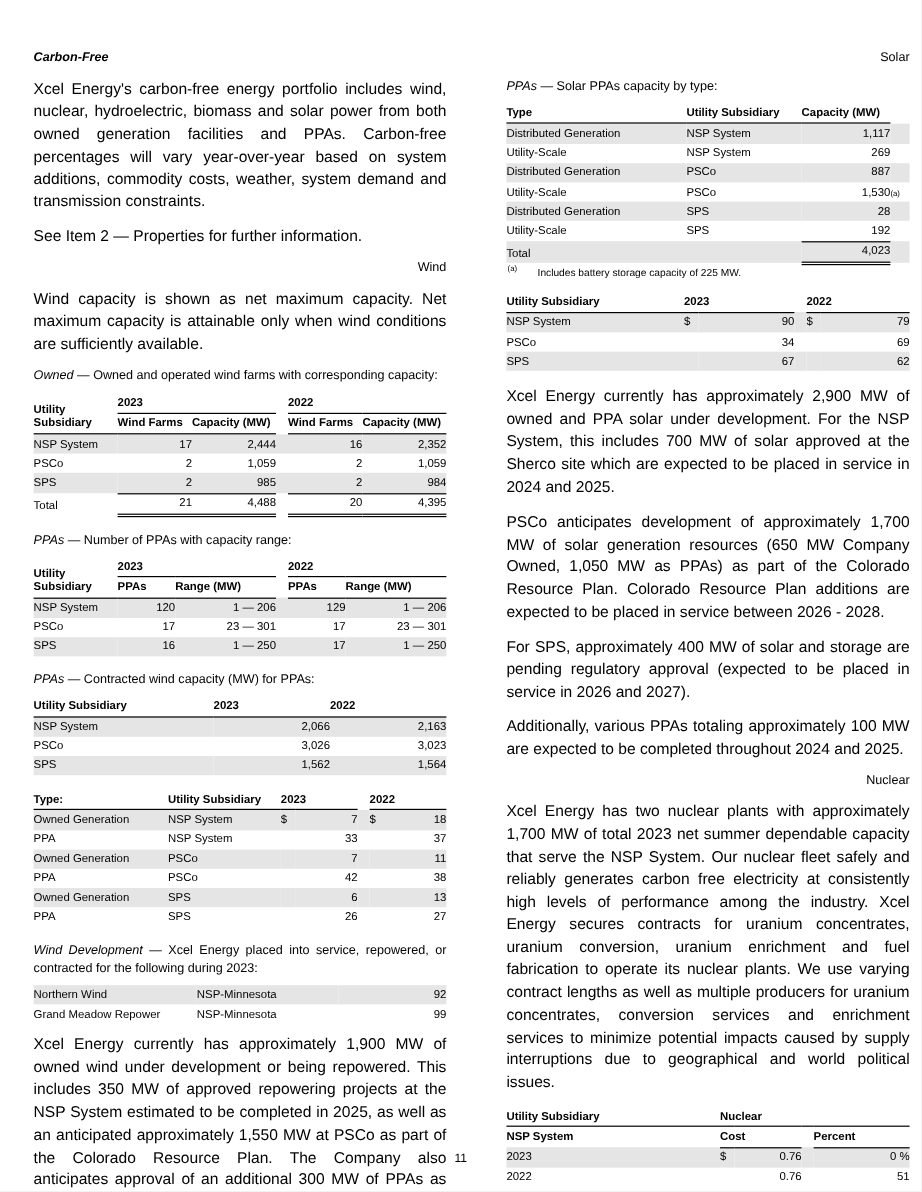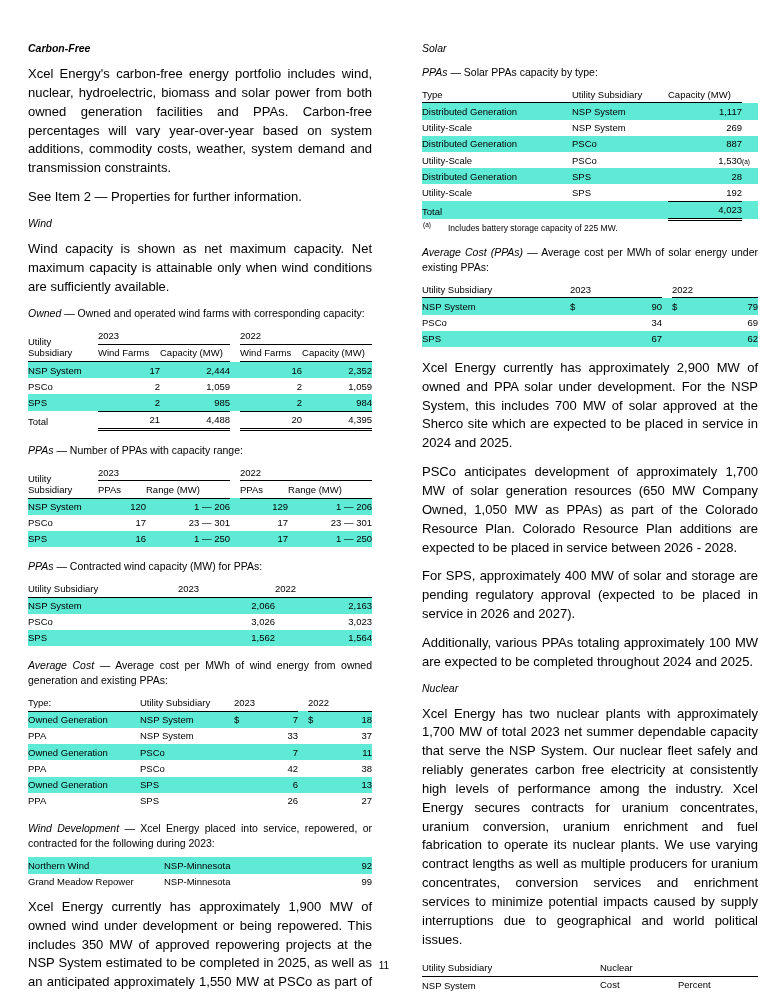"Solar" .h-i { font-style: italic -> none; text-align: none -> right }
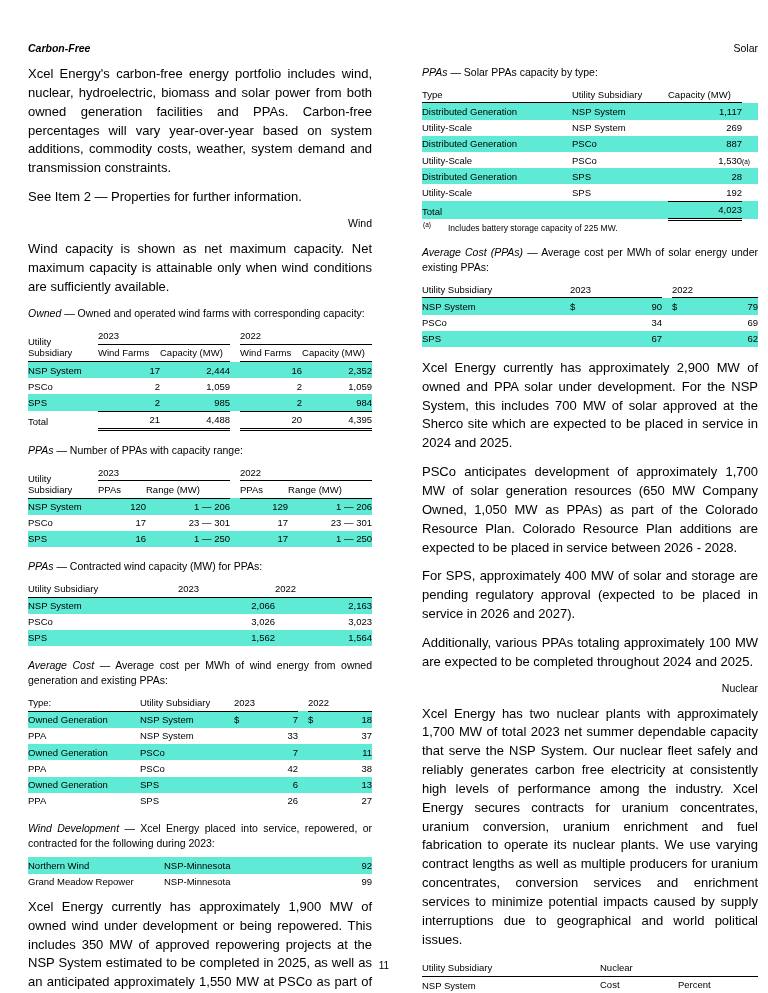"Type" .t th { font-weight: normal -> bold }
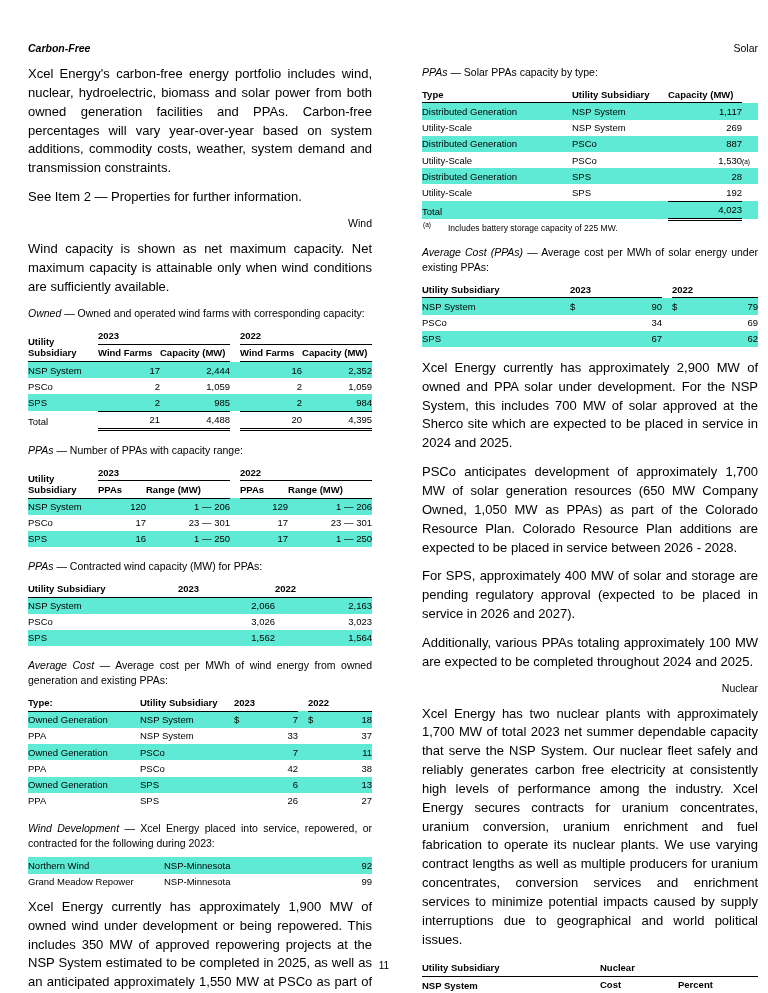"Distributed Generation" tr.s { background: #5eead4 -> #e5e5e5 }
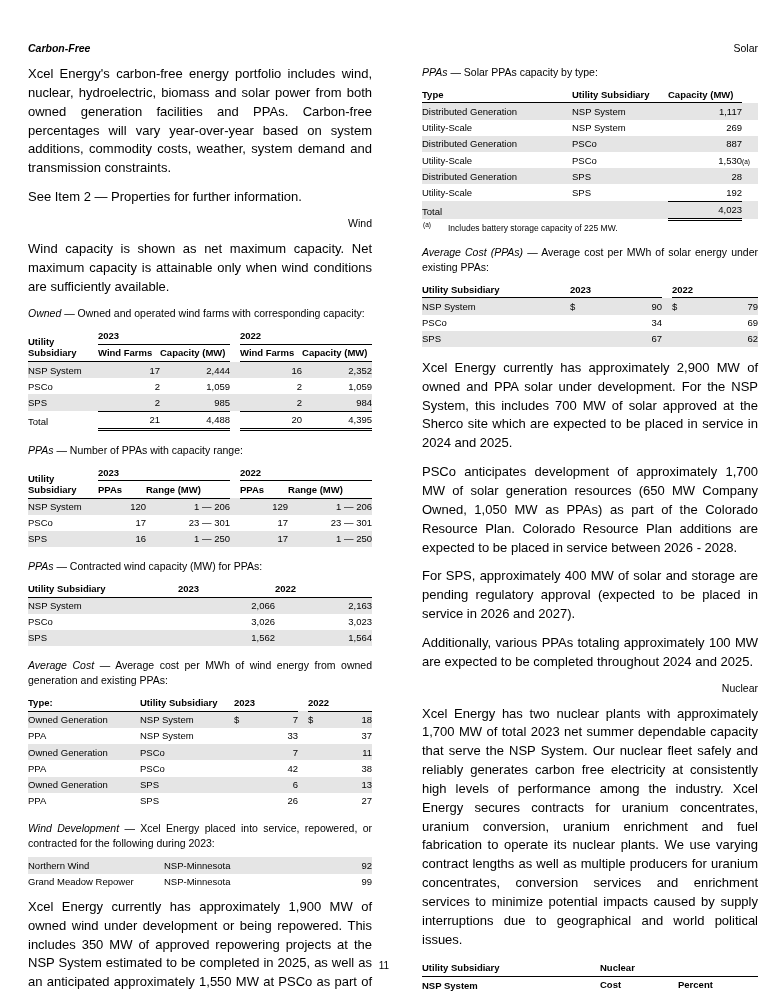"Average Cost (PPAs) — Average" p.lead { html: <p><span>Average Cost (PPAs)</span><span> — Average cost per MWh of solar energy under existing PPAs:</span></p> -> none }
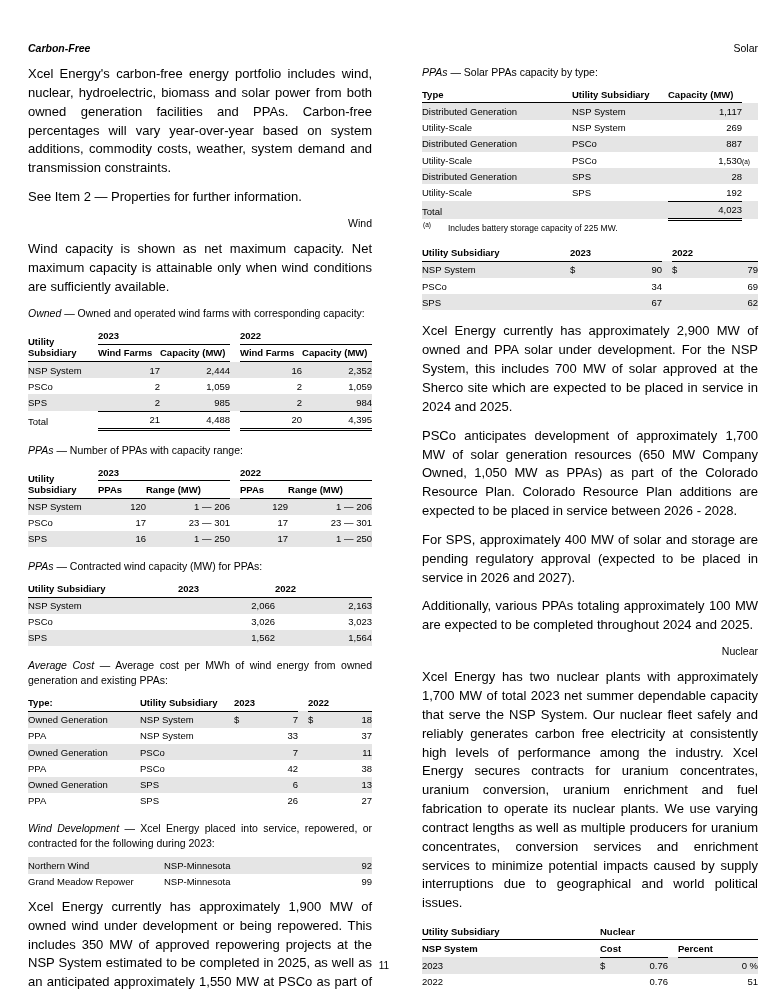"Average Cost — Average cost" p.lead { html: <p><span>Average Cost</span><span> — Average cost per MWh of wind energy from owned generation and existing PPAs:</span></p> -> none }
